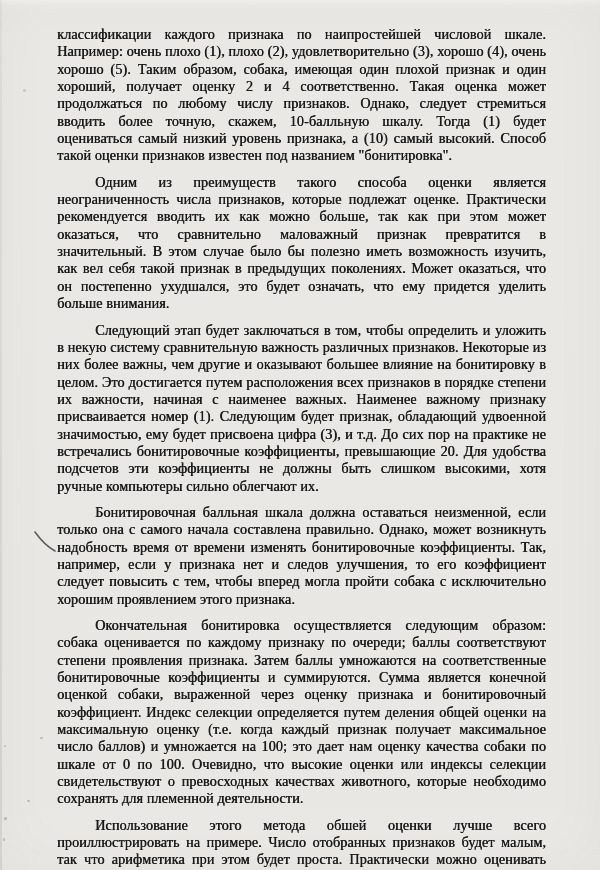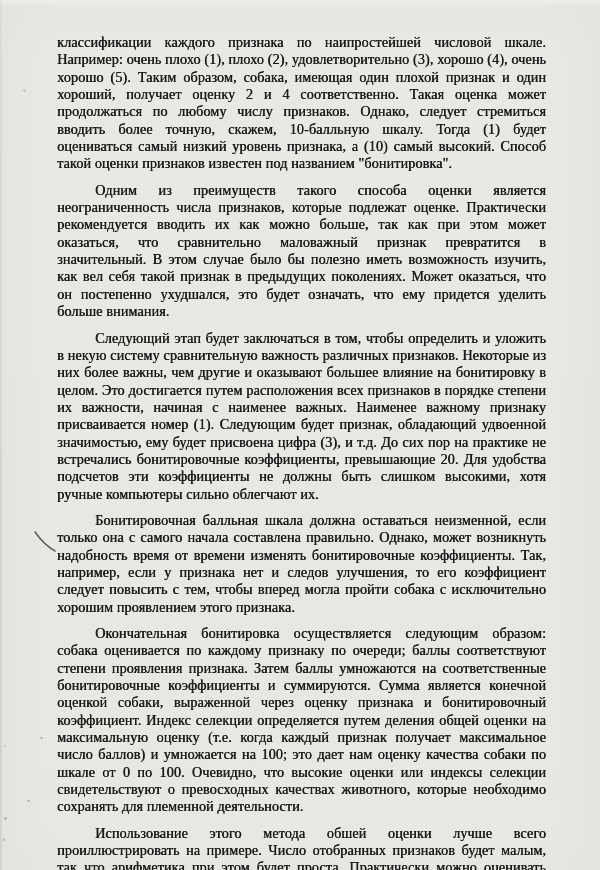"классификации каждого признака по" .text-block p { margin: 8px 0 9px 0 -> 0 0 9px 0 }
